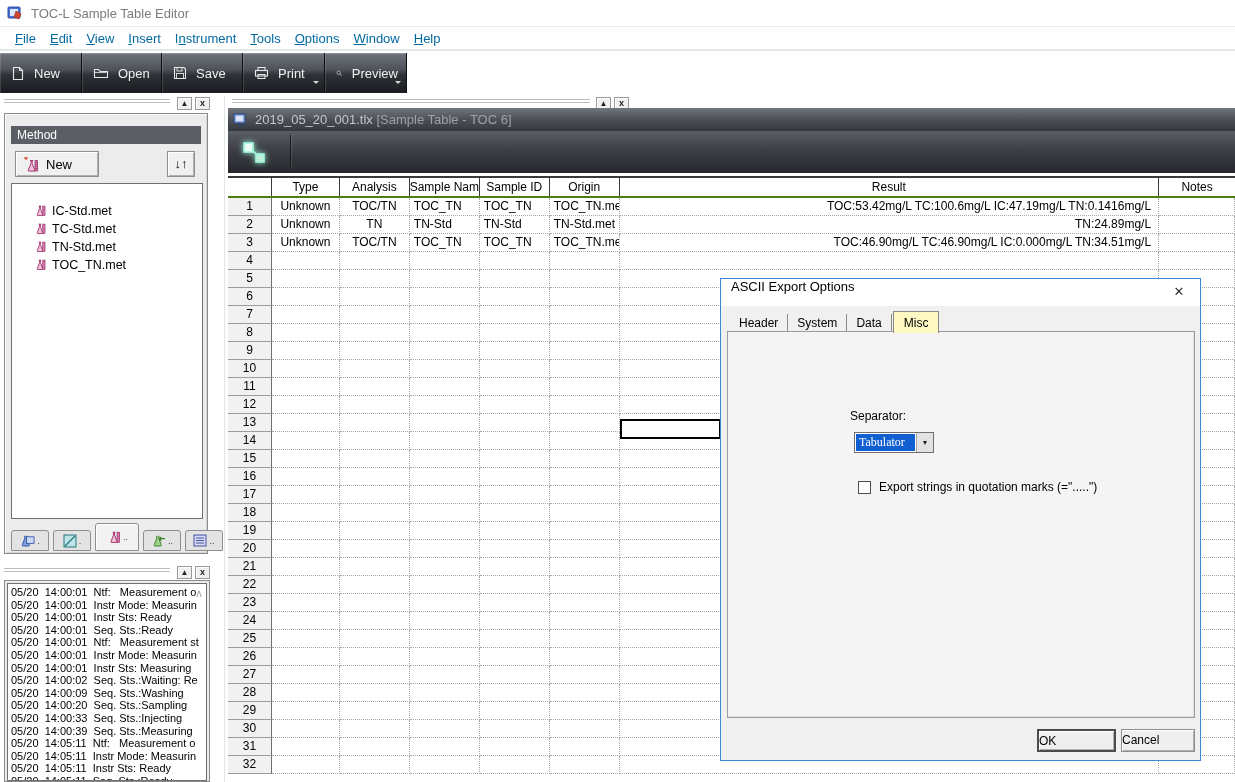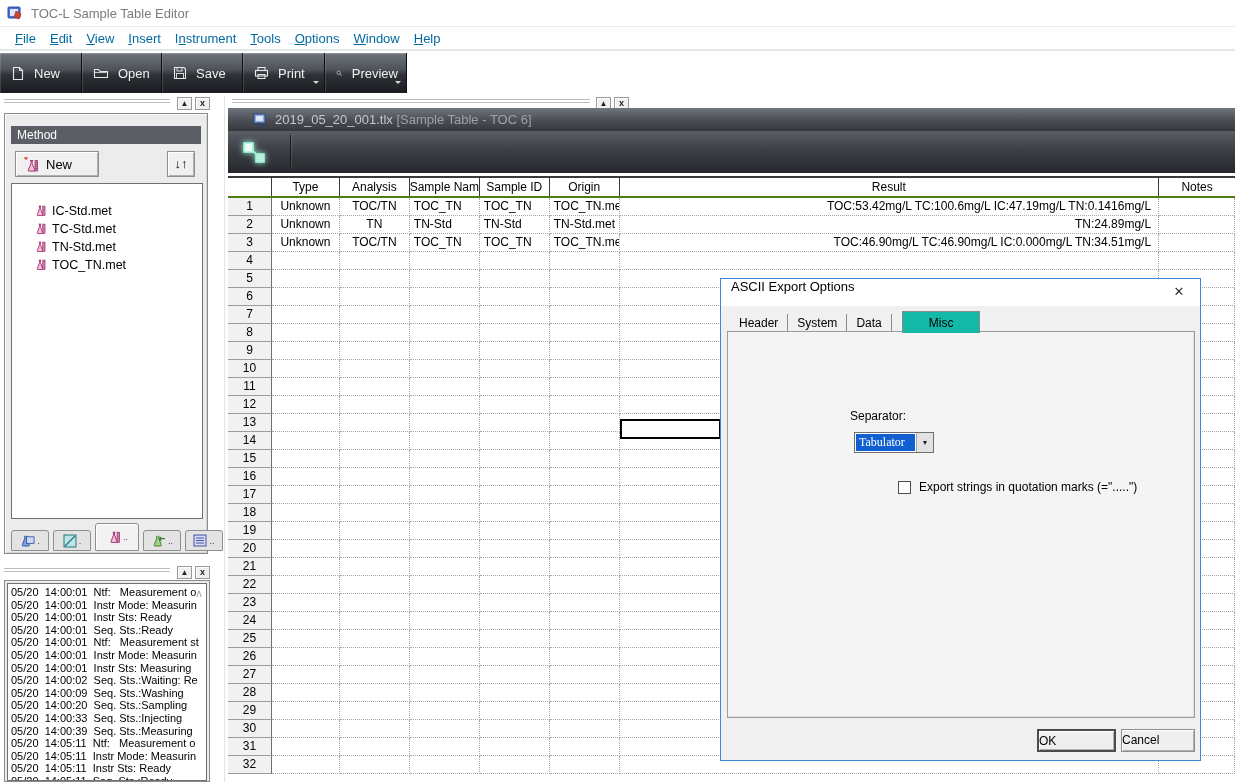"2019_05_20_001.tlx [Sample Table - TOC" .doc-titlebar { padding-left: 24px -> 4px }
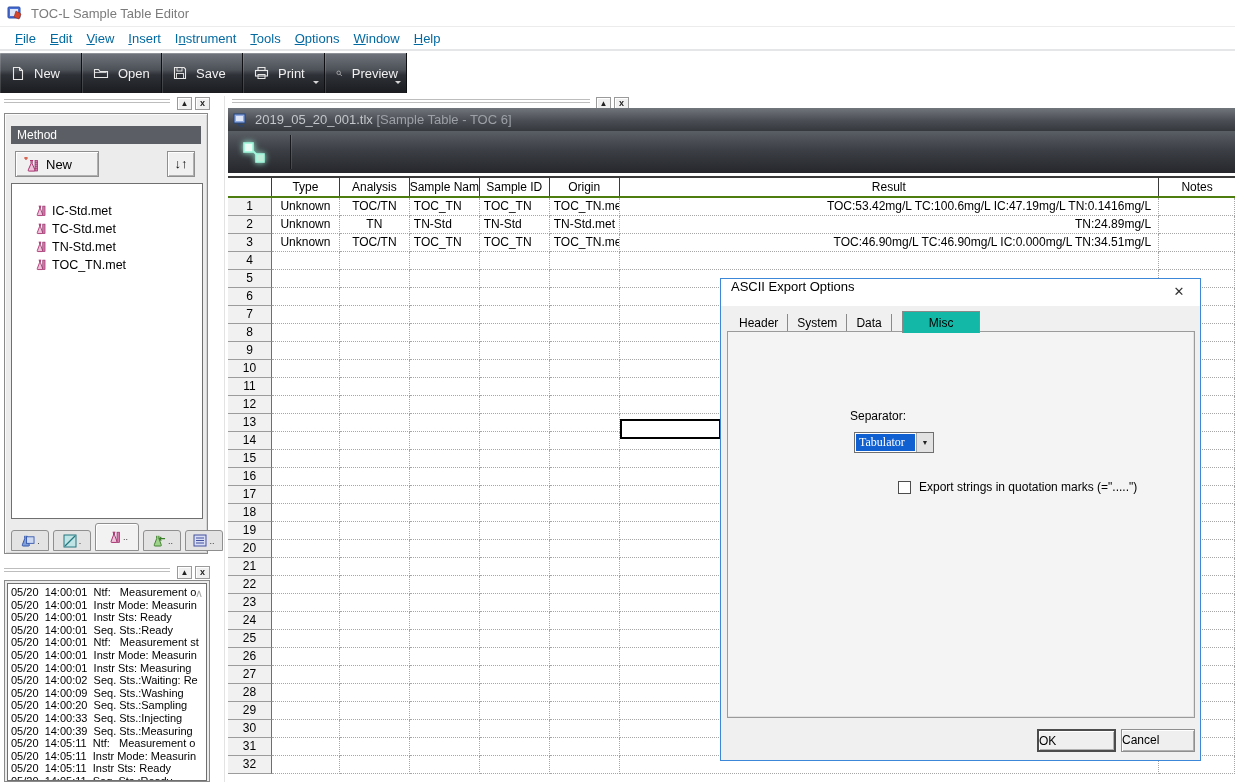"Misc" .dtab.active { background: #14b8a6 -> #fef9c3; margin-left: 10px -> 1px; padding: 0 26px -> 0 10px }
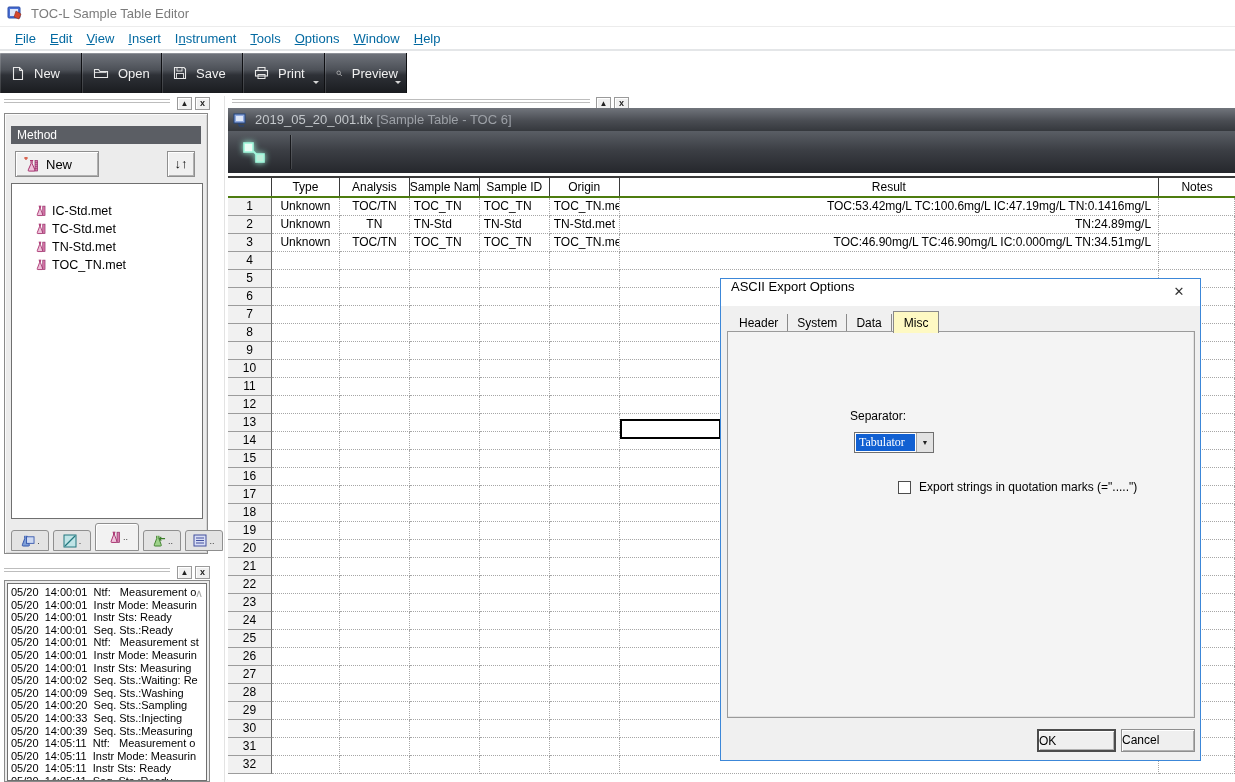"Export strings in quotation marks" .checkbox-row { margin-left: 40px -> none }
